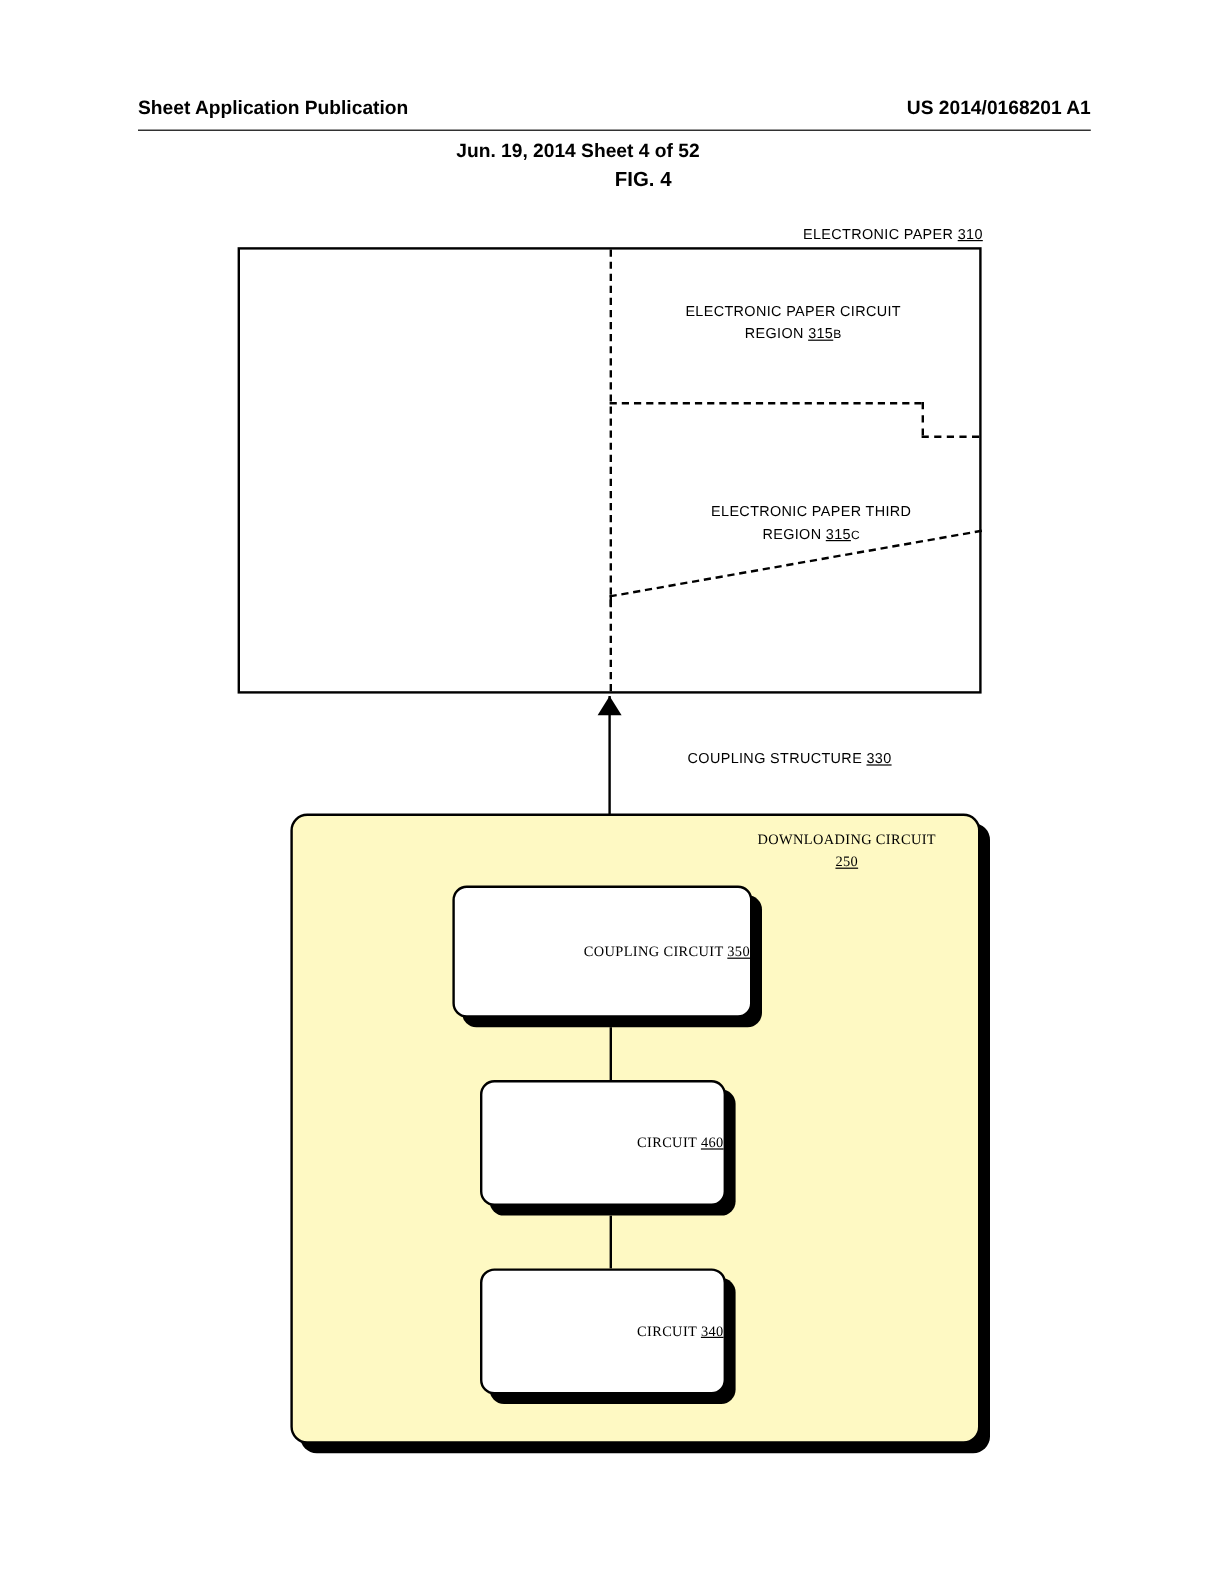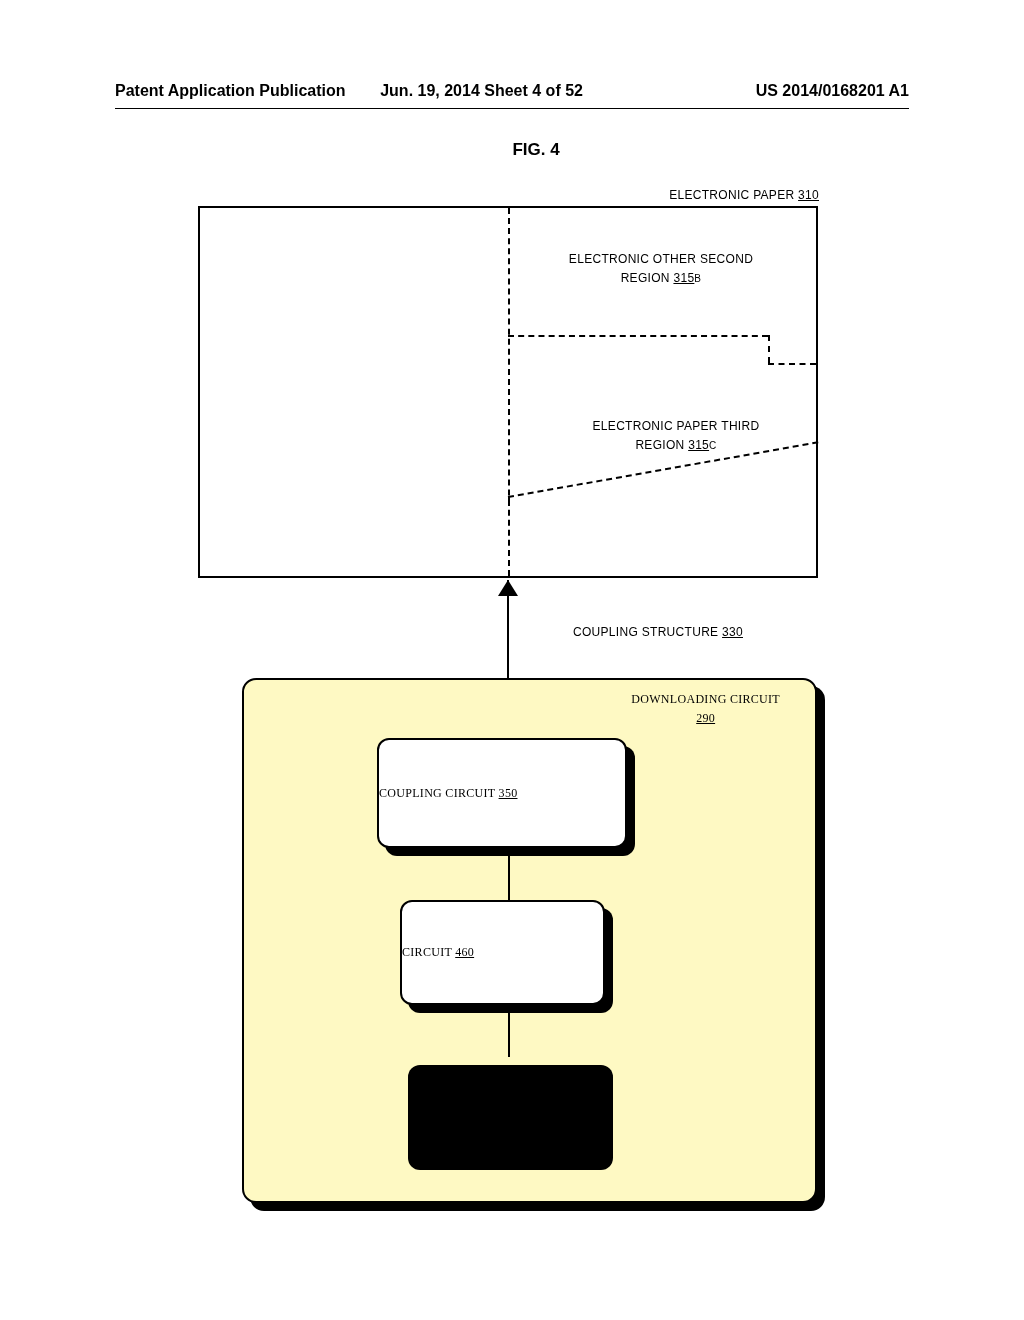"Patent Application Publication" span.header-left { text: Patent -> Sheet }
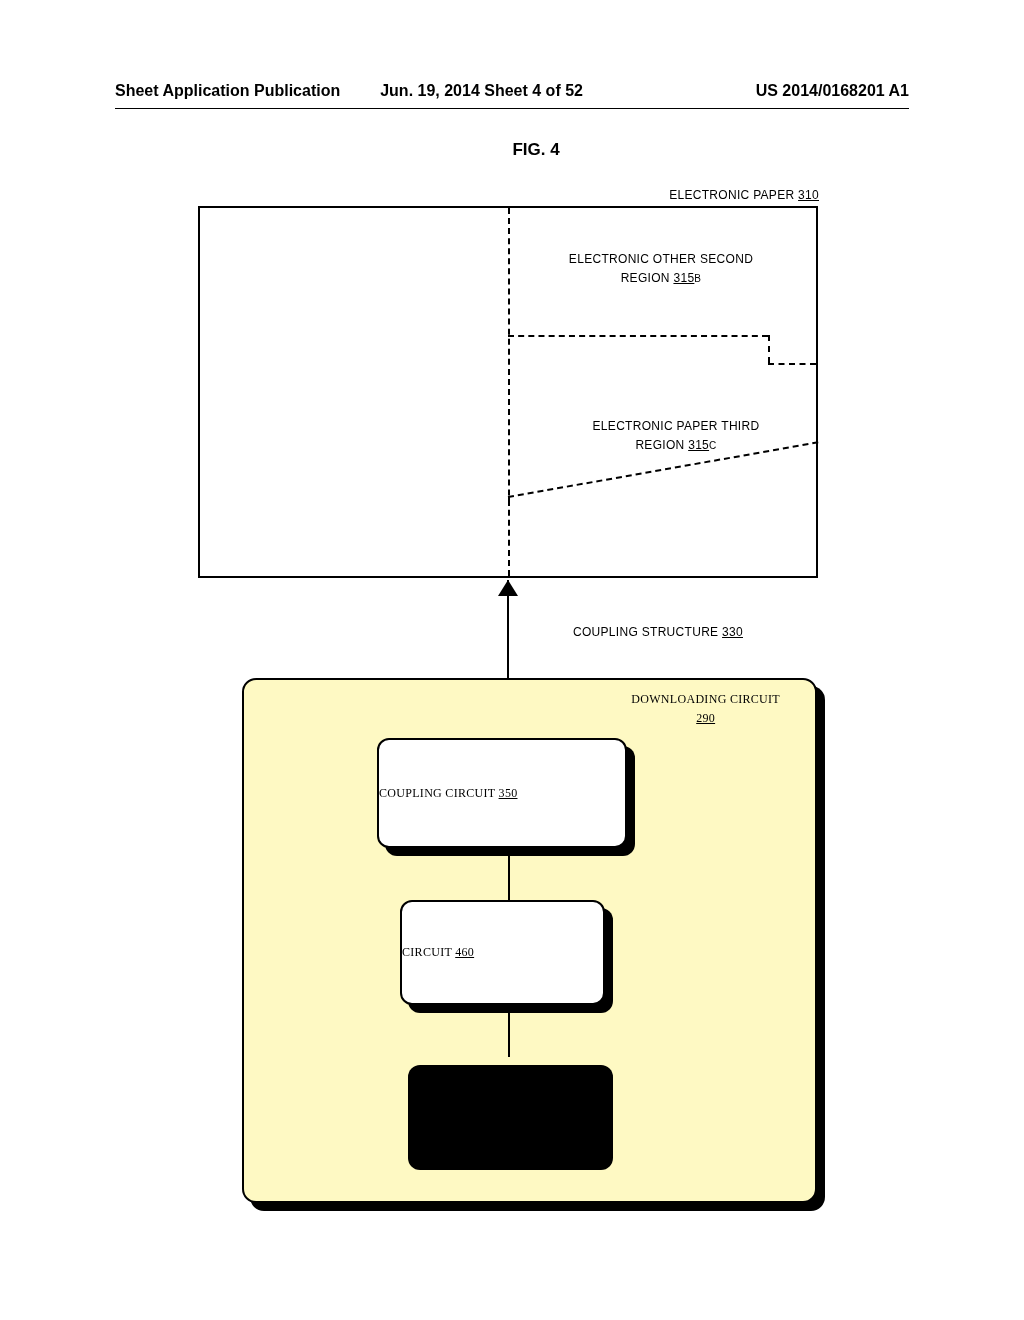"Jun. 19, 2014 Sheet 4" .header-mid { margin-top: none -> 36px }
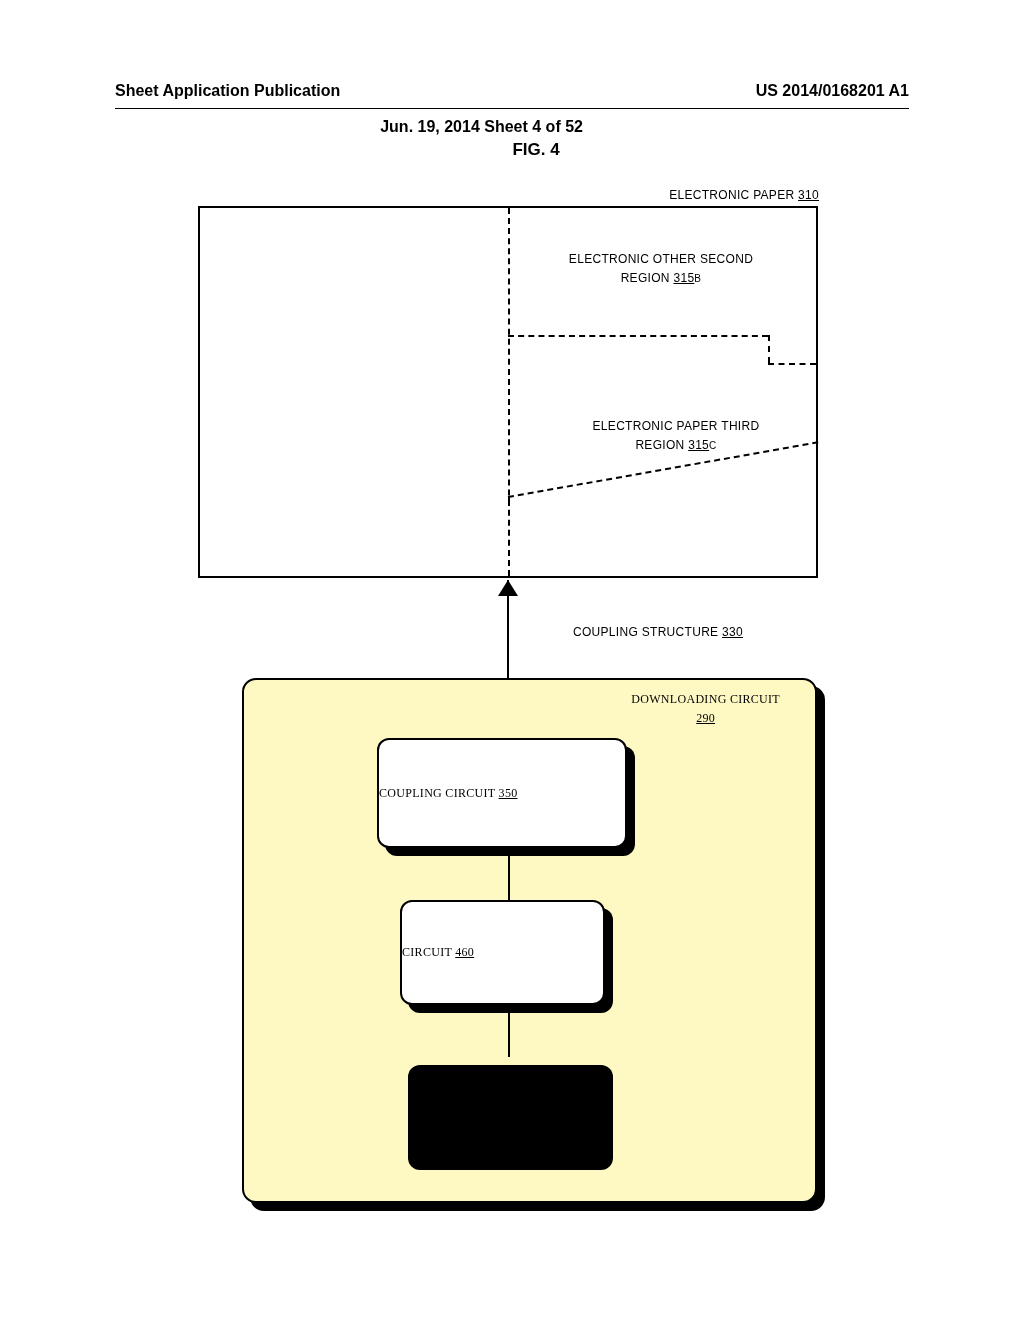"ELECTRONIC OTHER SECOND" span { text: OTHER SECOND -> PAPER CIRCUIT }
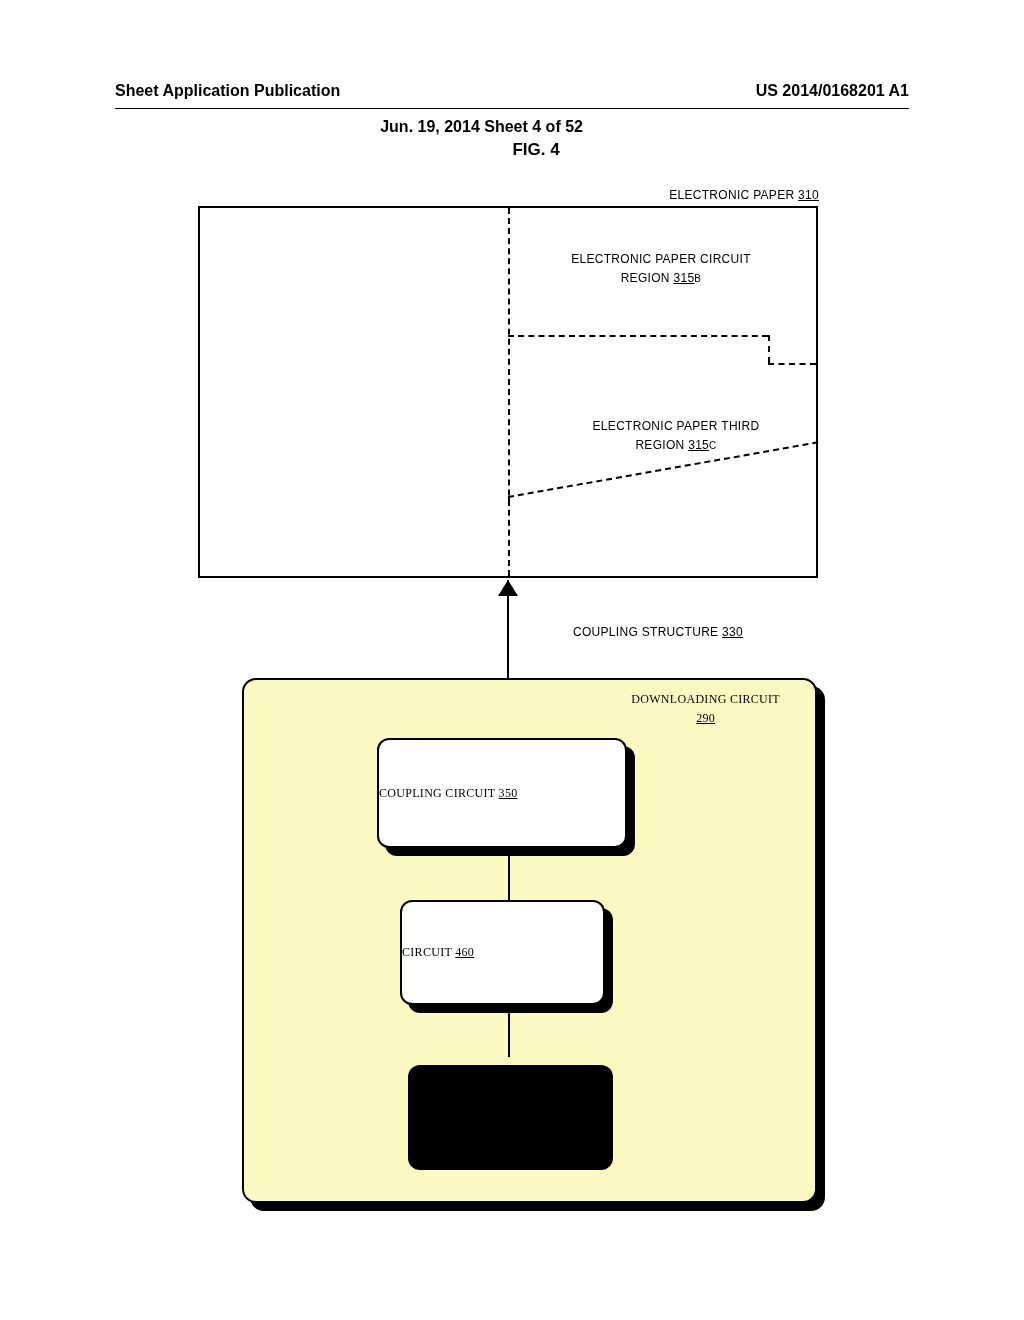"290" span.num { text: 290 -> 250 }
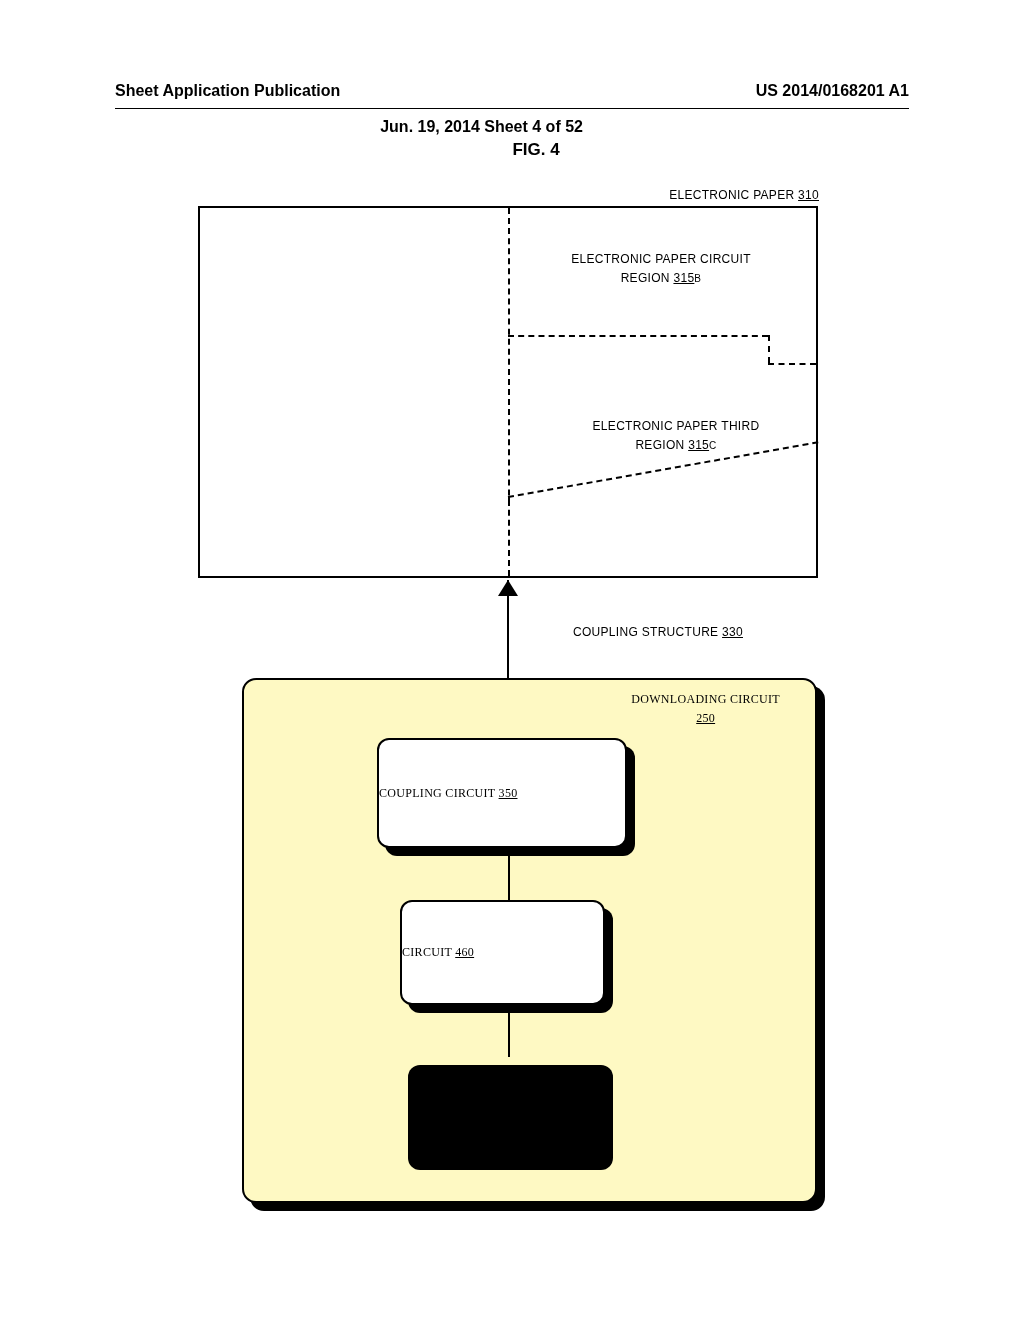"COUPLING CIRCUIT 350" .cbox { justify-content: flex-start -> flex-end }
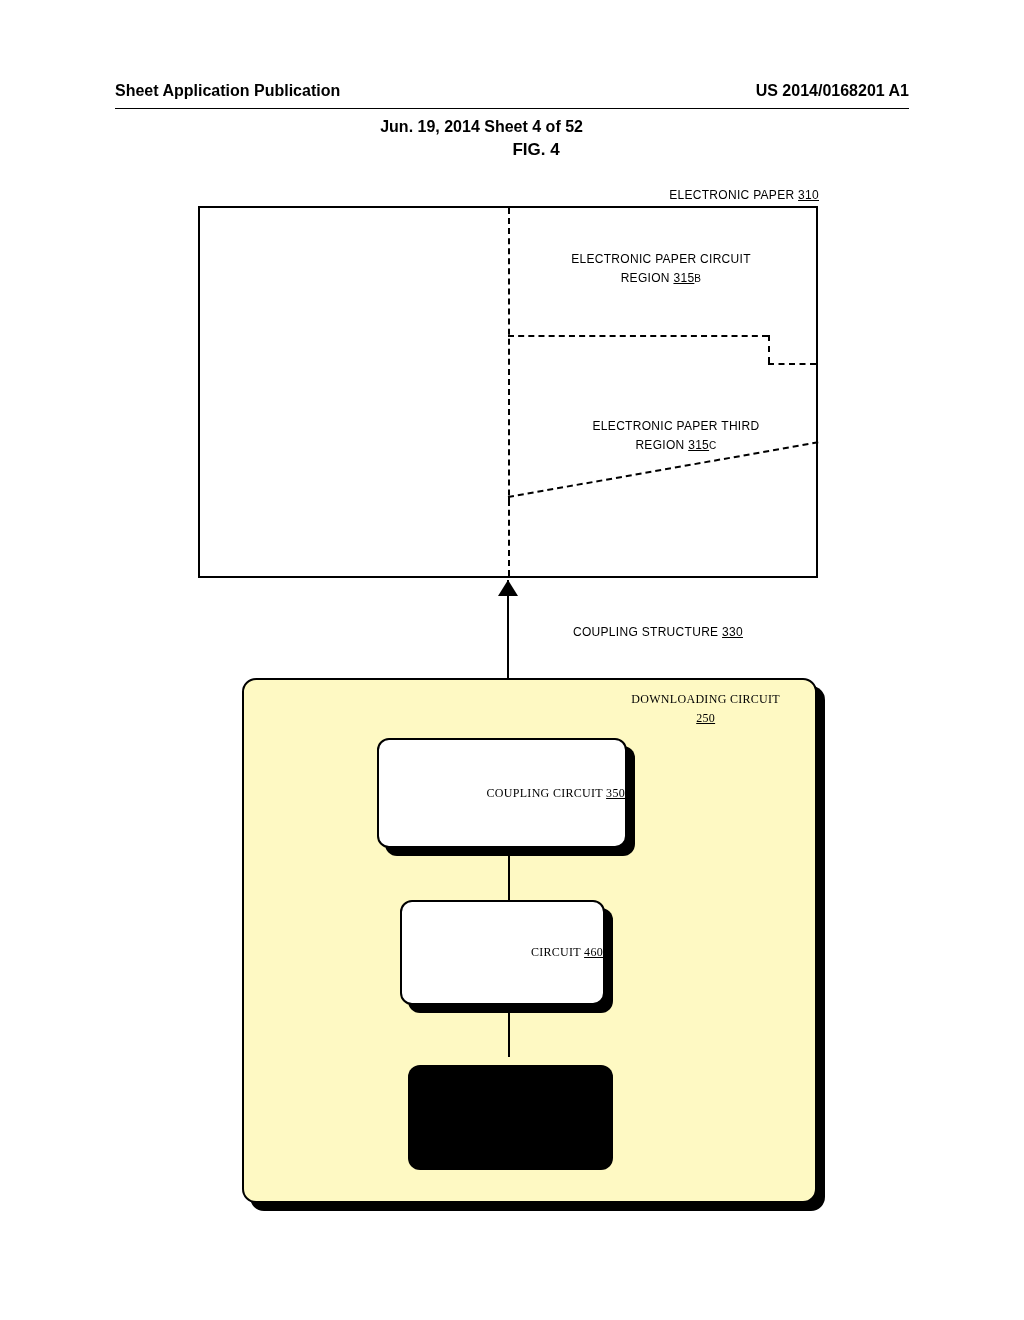"CIRCUIT 340" div.cbox { html: none -> <div> <span> <span>CIRCUIT</span> <span>340</span> </span> </div> }
